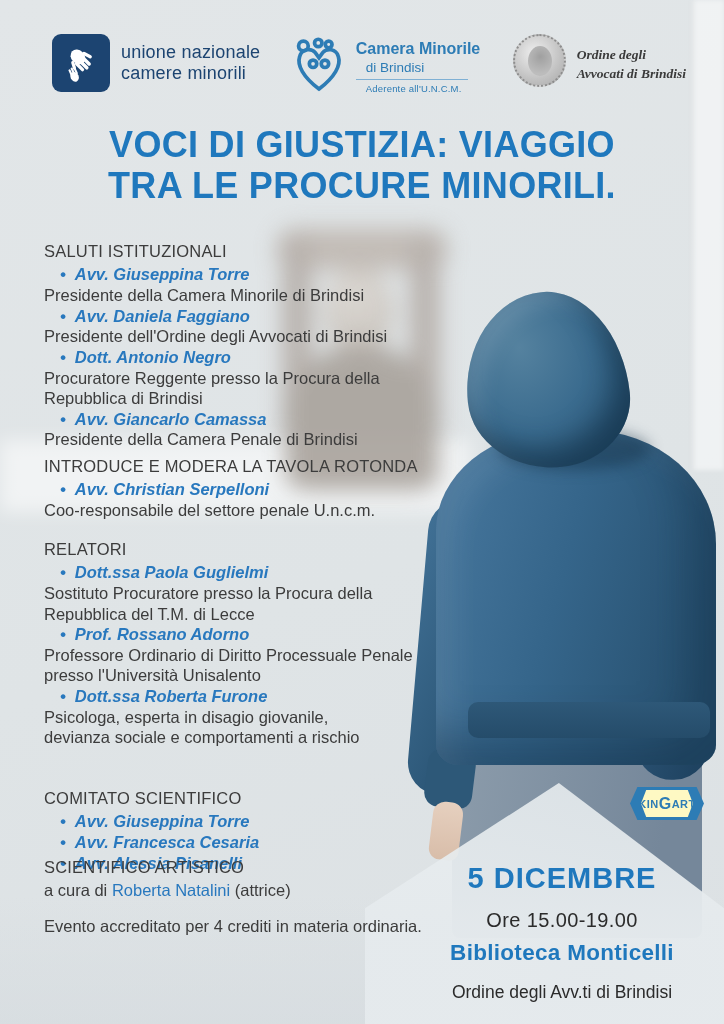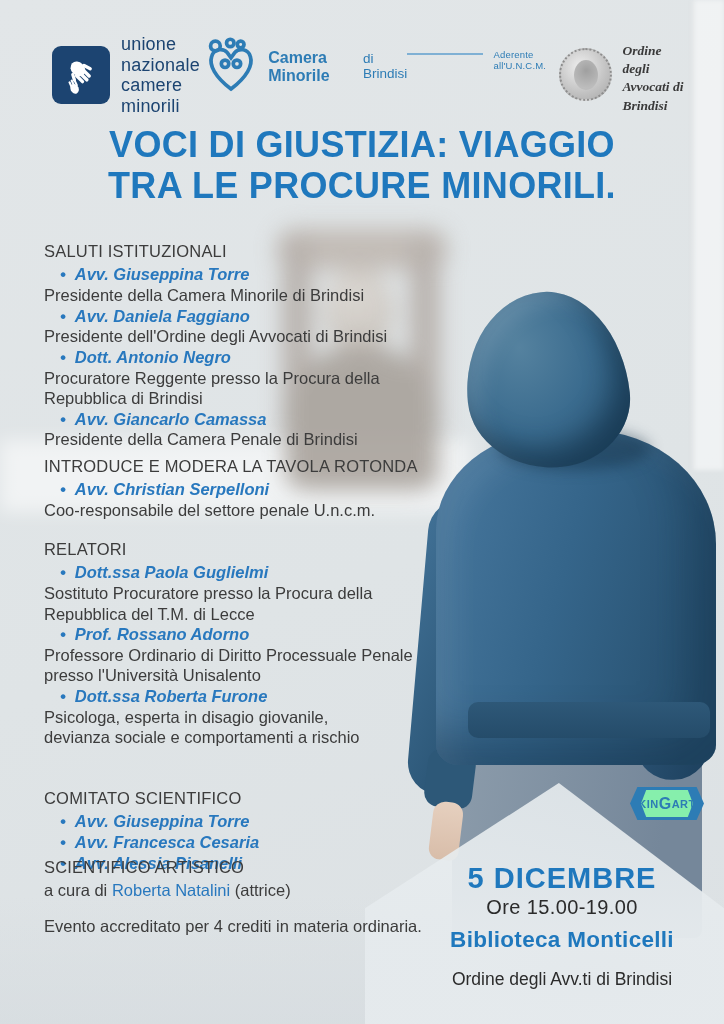"Camera Minorile" .camera-text { flex-direction: row -> column }
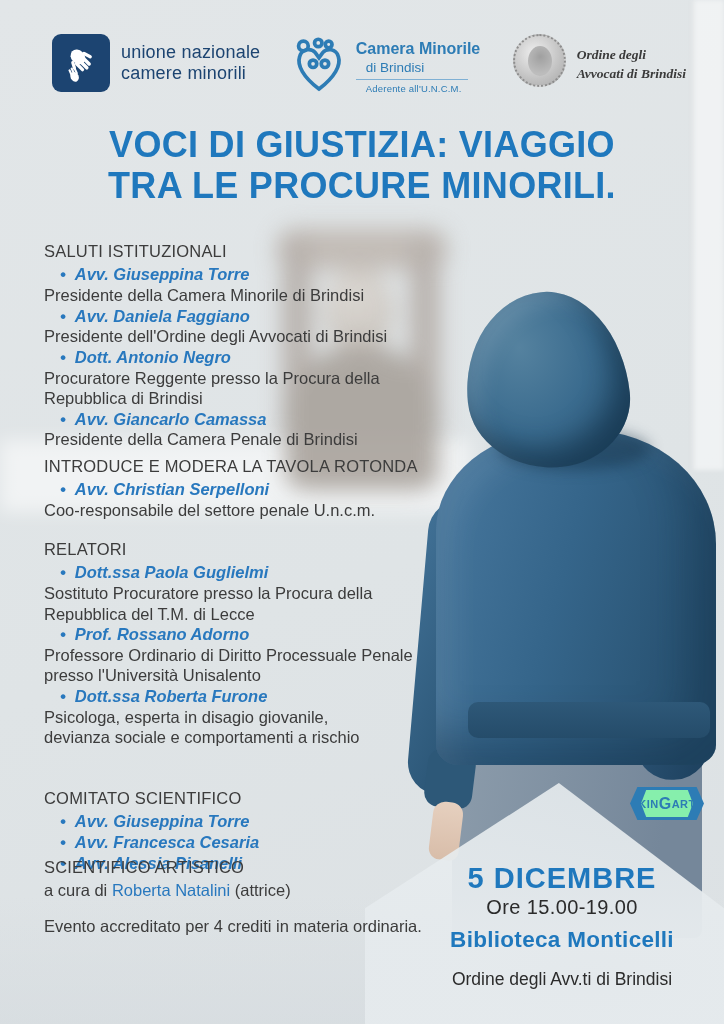"KIN" .kingart-inner { background: #86efac -> #fef9c3 }
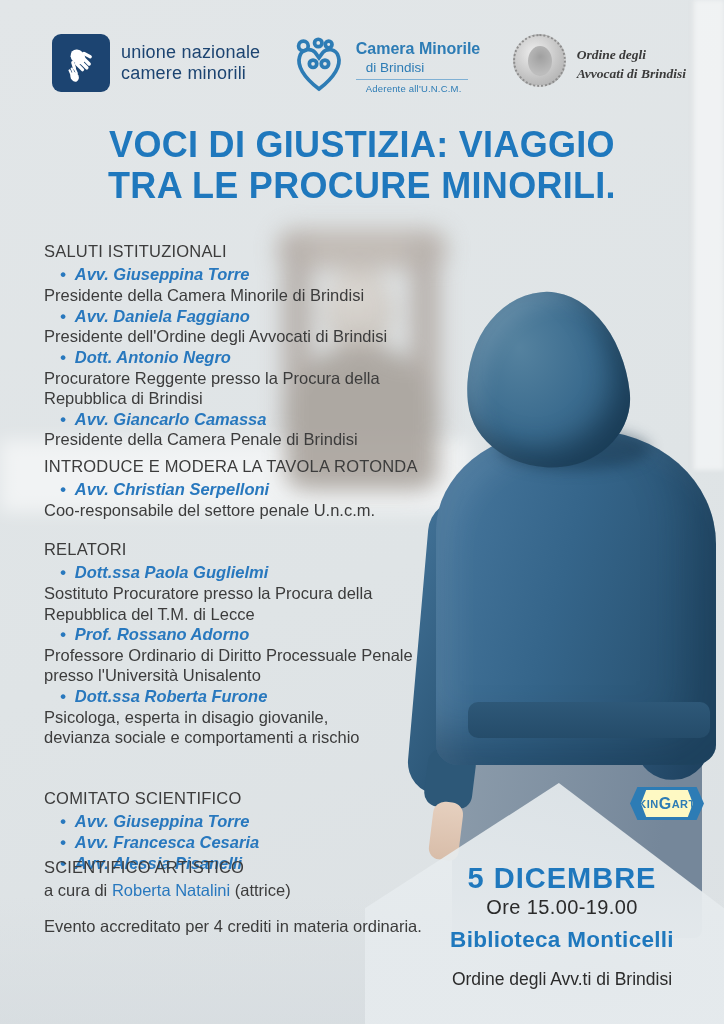"Ore 15.00-19.00" .event-time { margin-top: 1px -> 14px }
